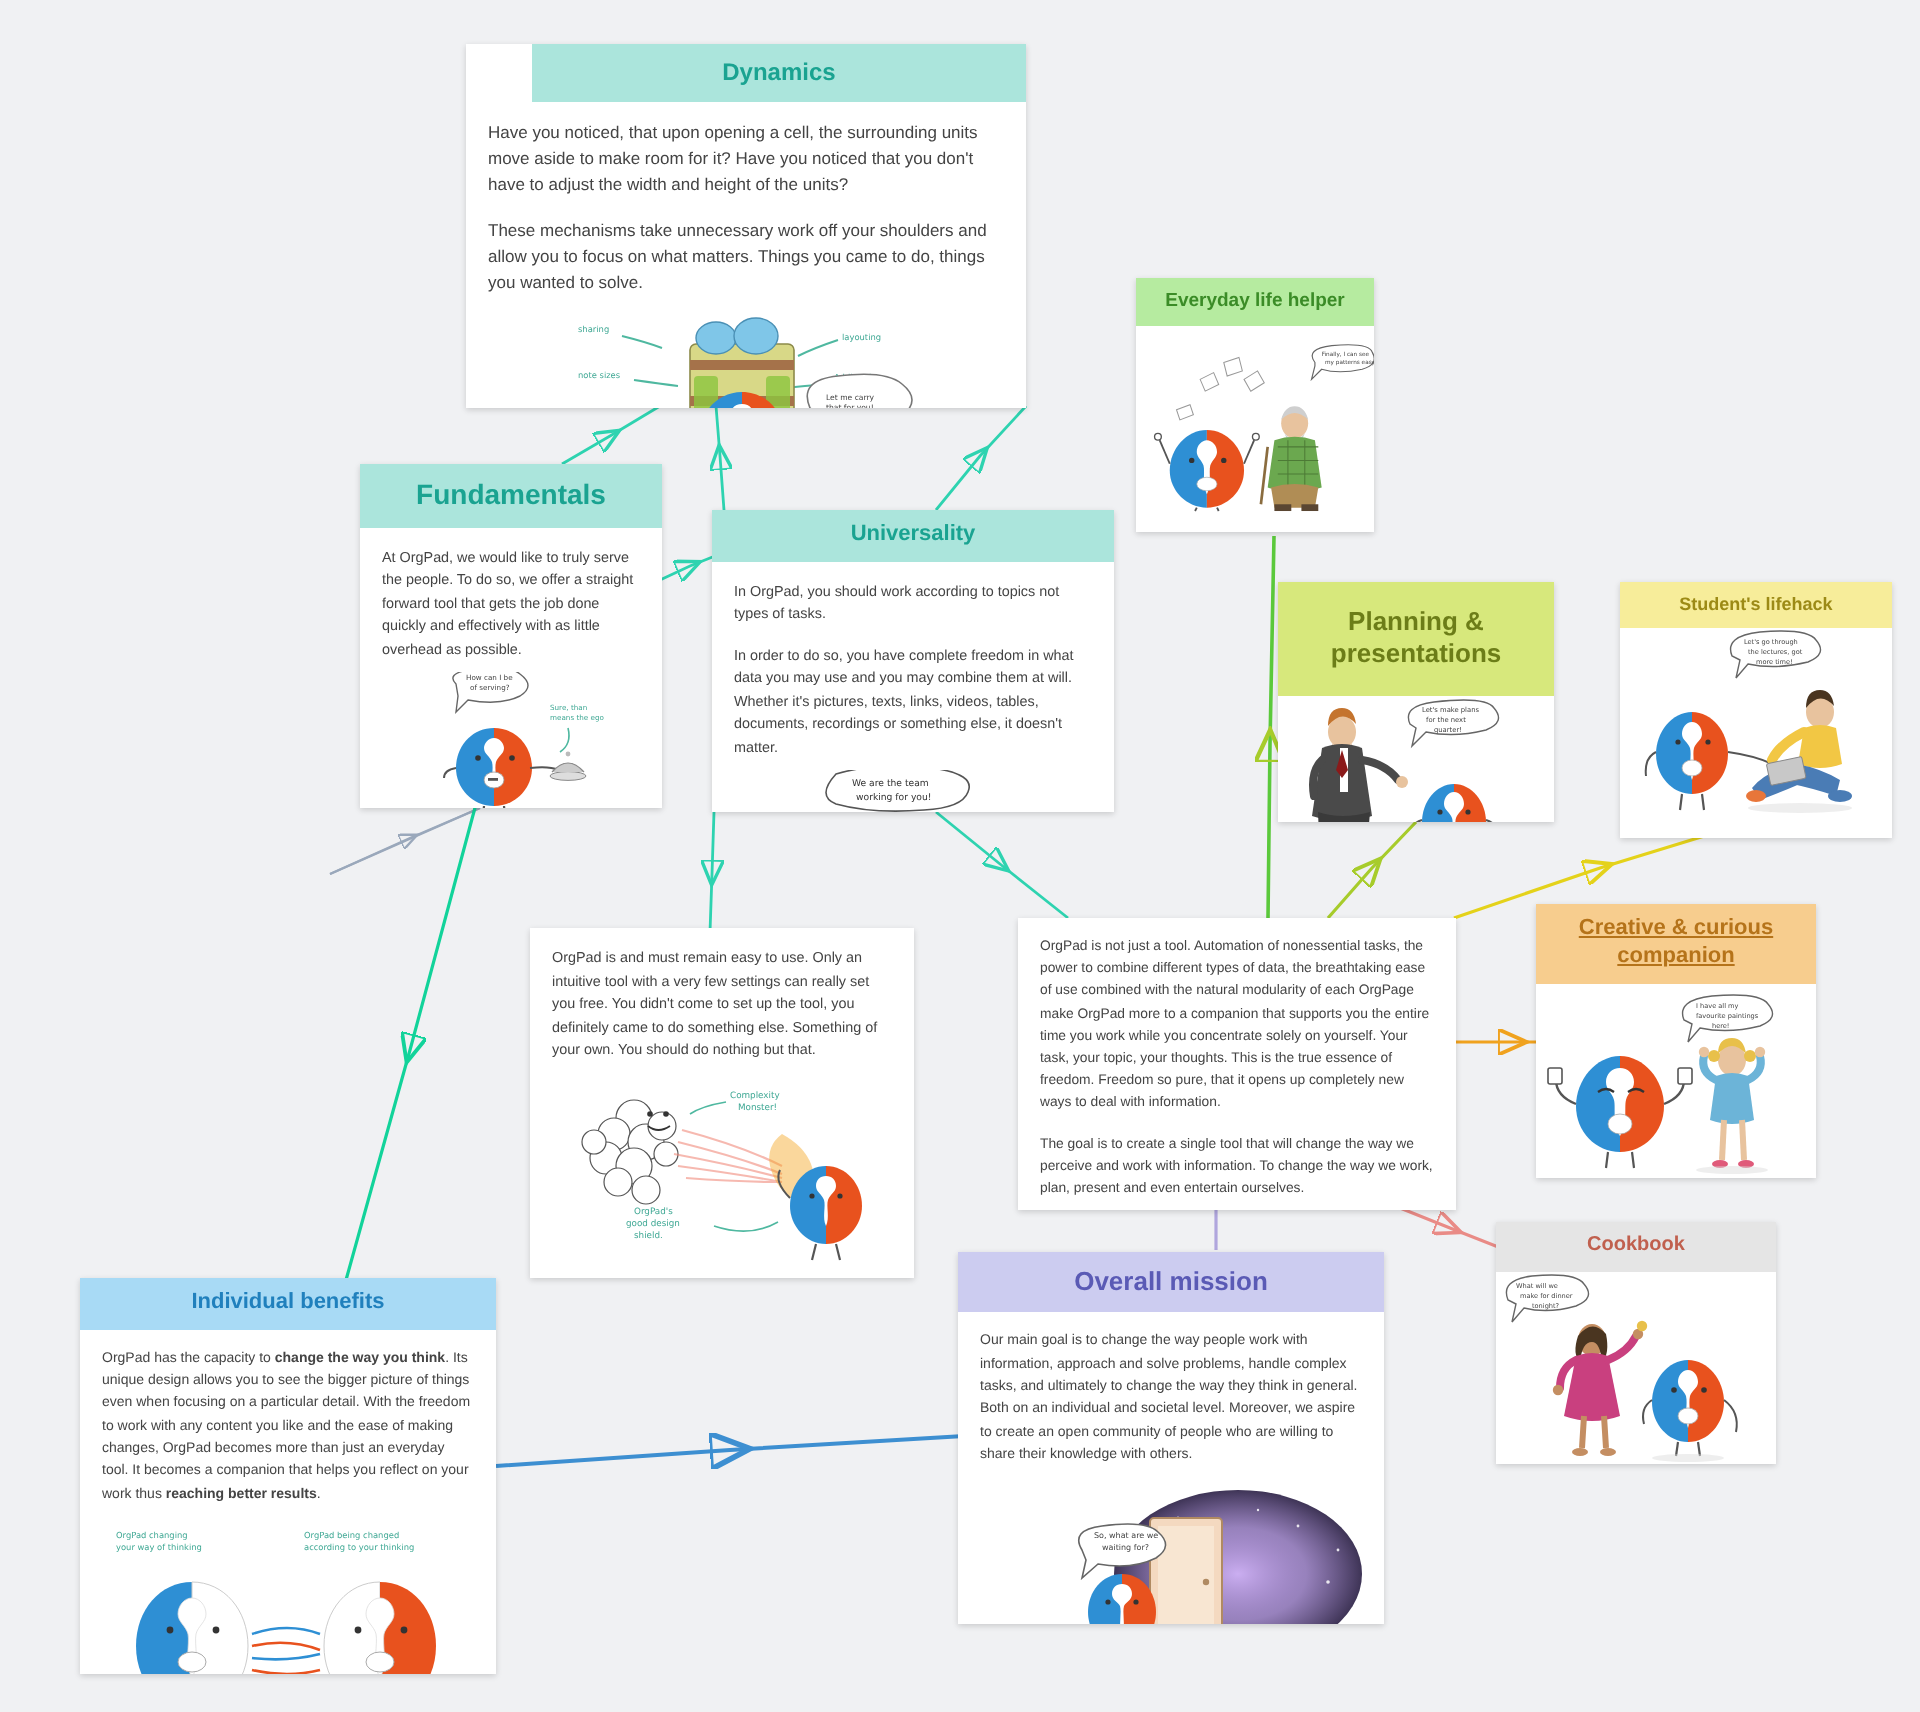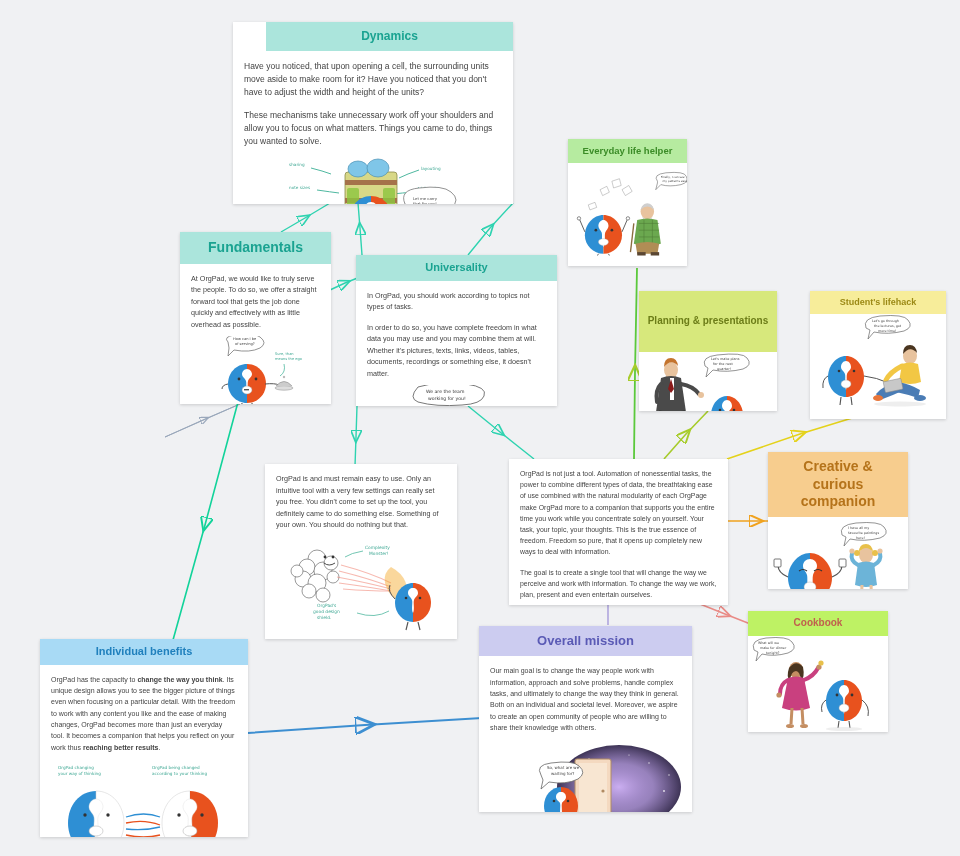"Planning & presentations" div.hdr { font-size: 10px -> 13px; padding: 24px 3px -> 12px 3px }
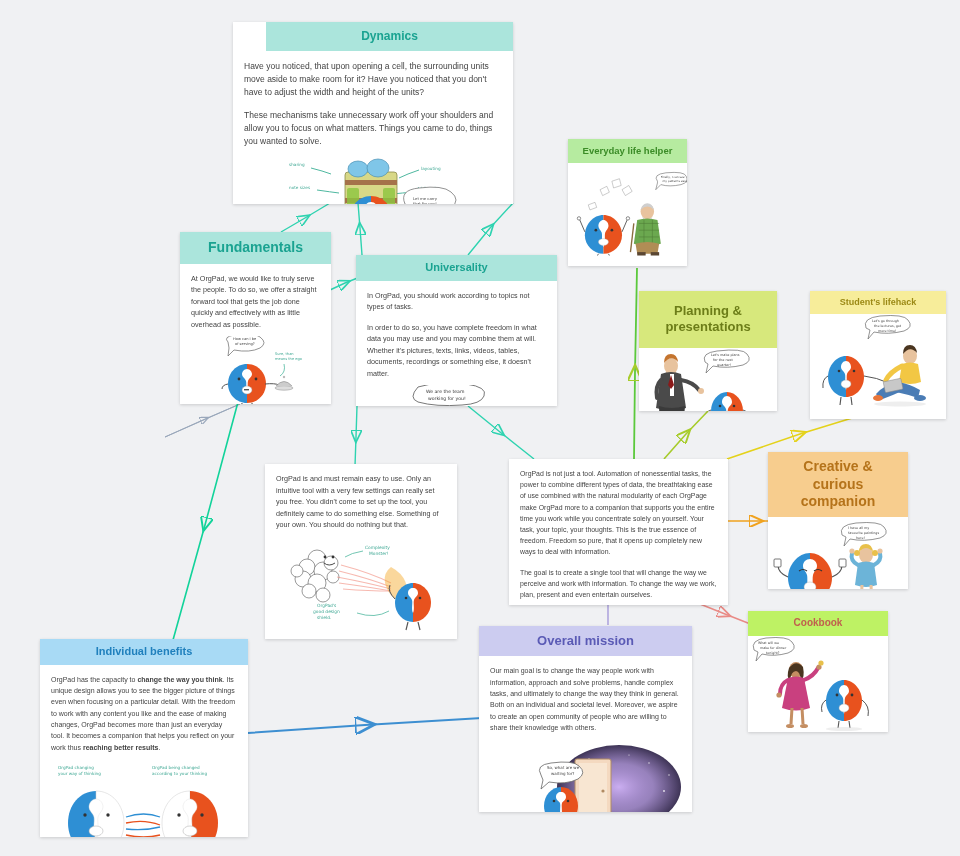"Creative & curious companion" div.hdr { font-size: 14px -> 11px; text-decoration: none -> underline }
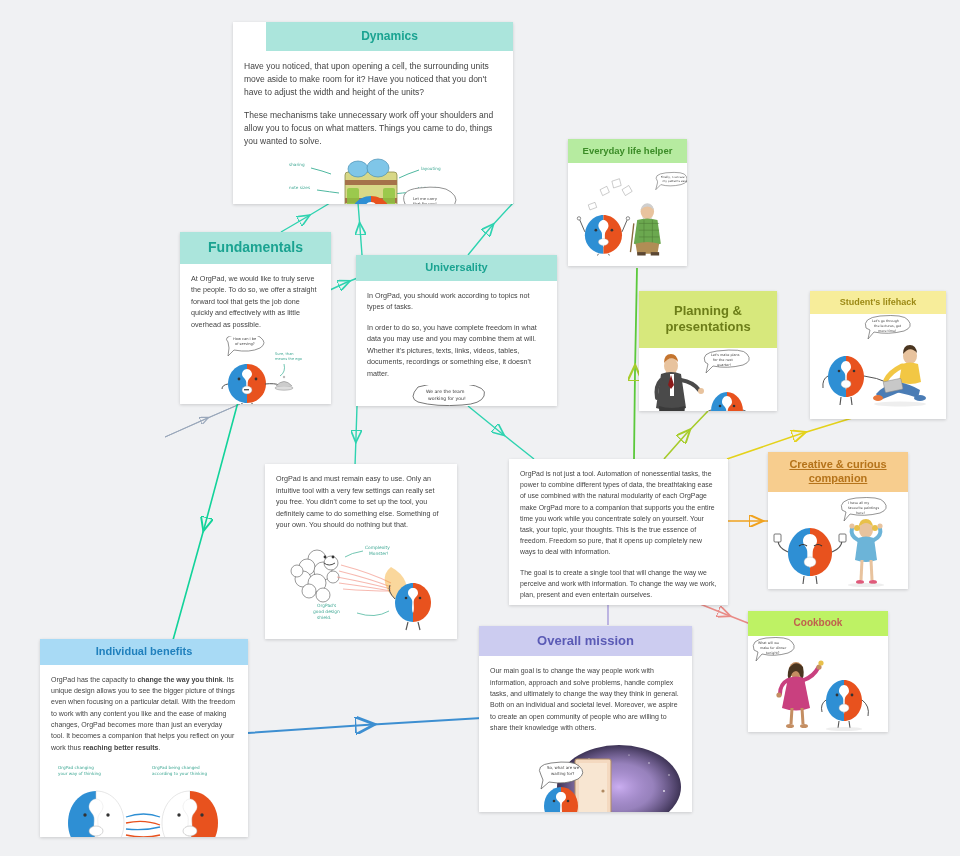"Cookbook" div.hdr { background: #bef264 -> #e5e5e5 }
